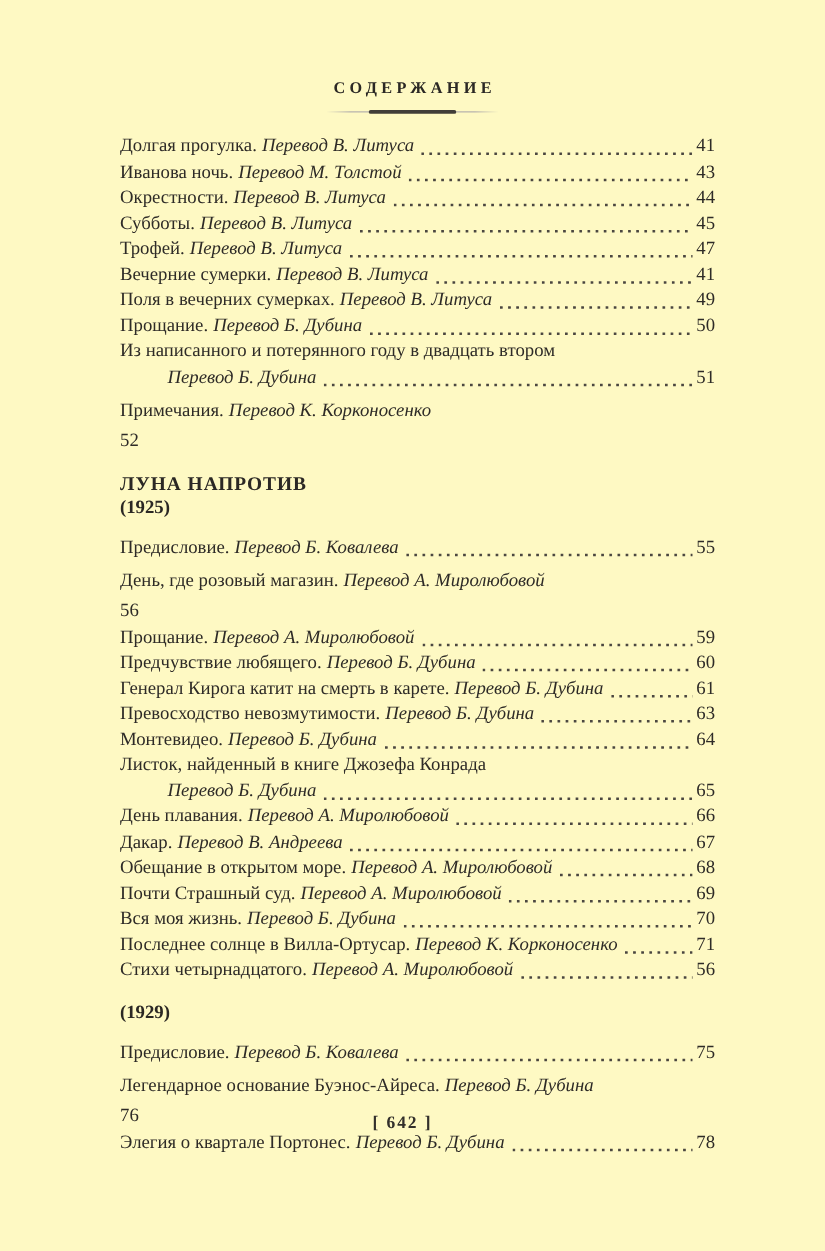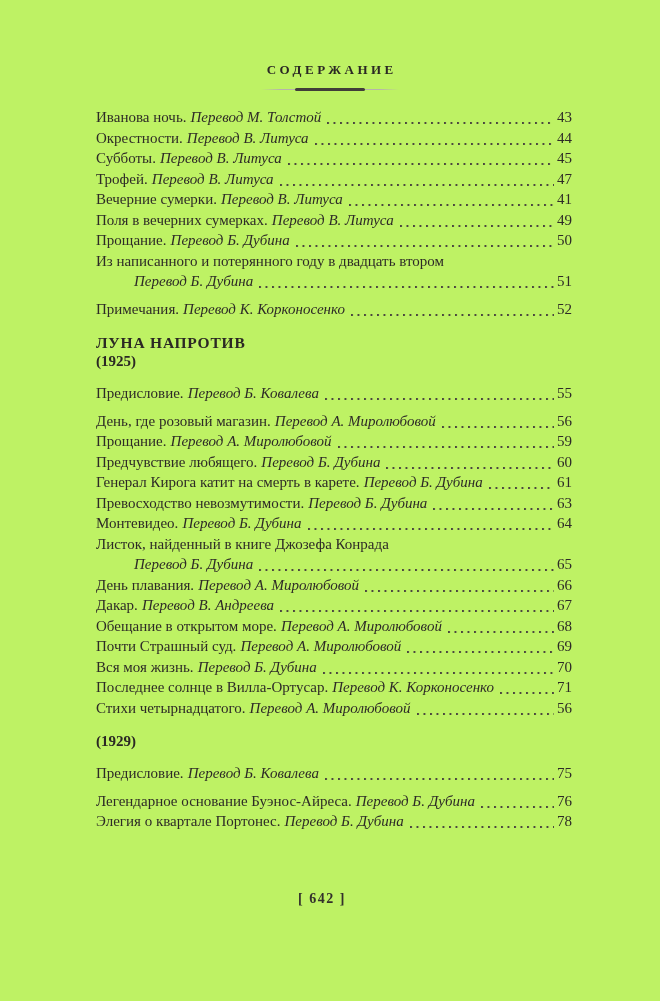"СОДЕРЖАНИЕ" .page { background: #bef264 -> #fef9c3 }
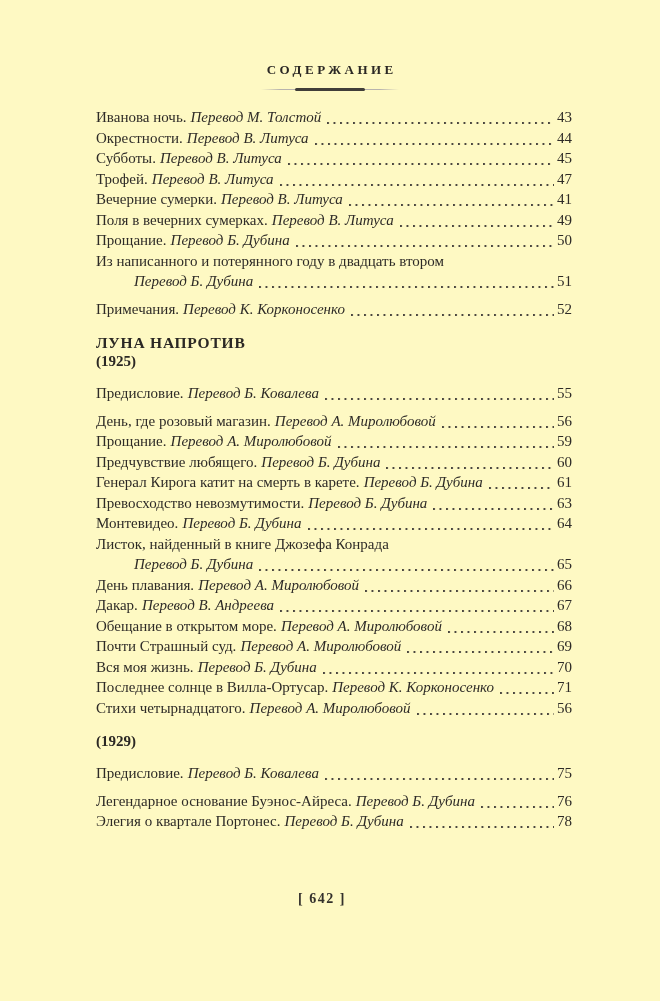"Долгая прогулка. Перевод В. Литуса" div.entry { html: none -> <div> <span><span>Долгая прогулка.</span><i>Перевод В. Литуса</i></span> <span></span> <span>41</span> </div> }
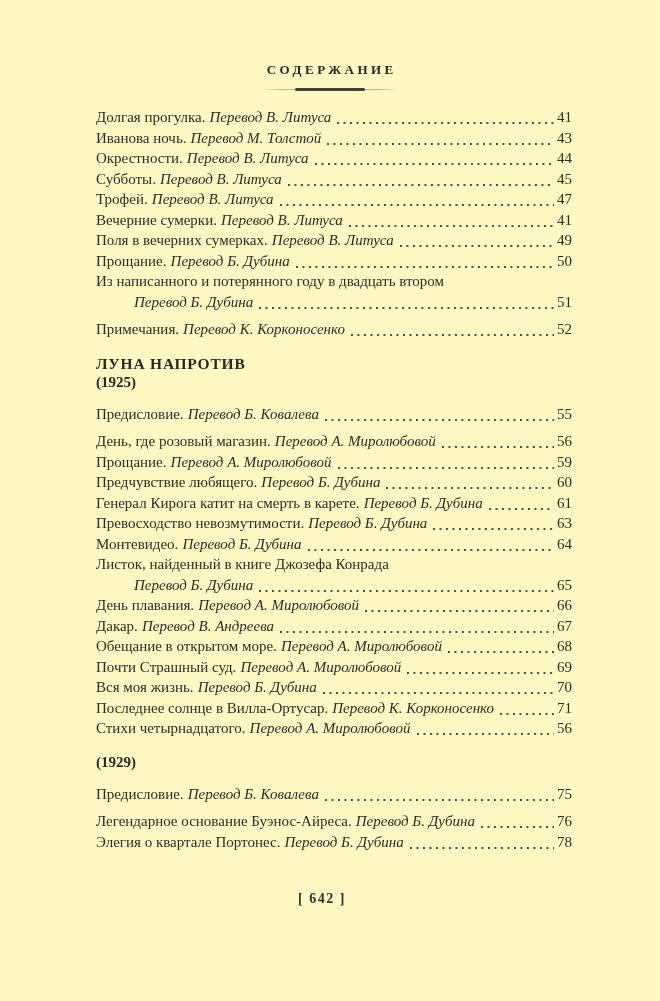"Примечания. Перевод К. Корконосенко" .entry.gap { flex-direction: none -> column }
